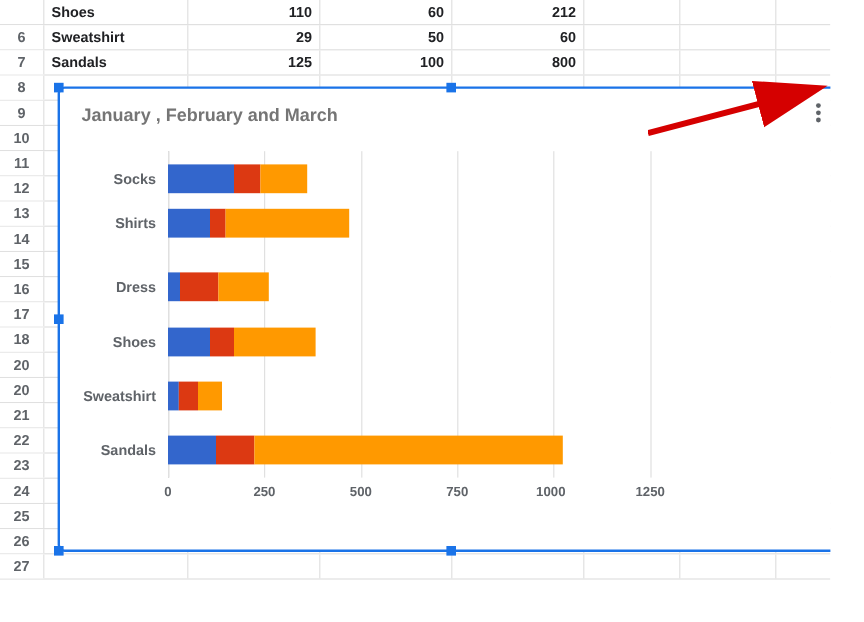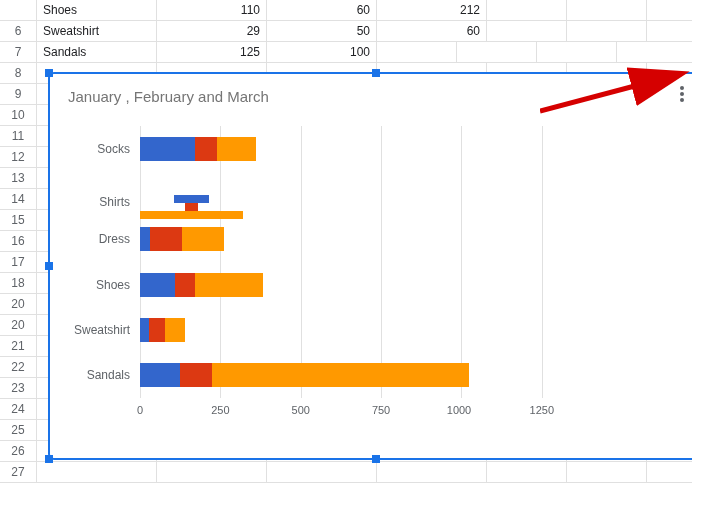"Shoes" .viewport { font-weight: none -> bold }
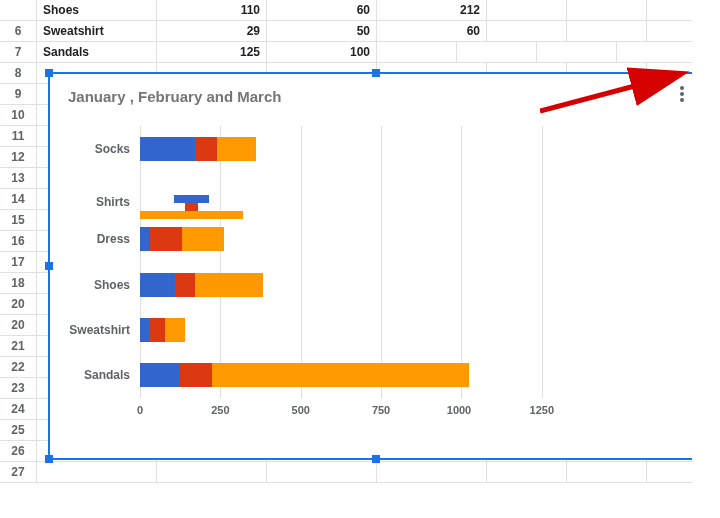"800" div.cell { html: none -> <div>800</div> }
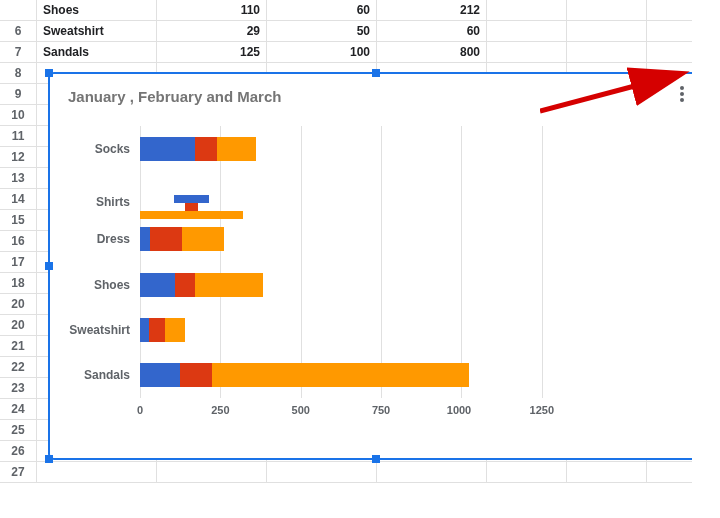"Shirts" div.bar-row { flex-direction: column -> none; top: 69px -> 48px }
